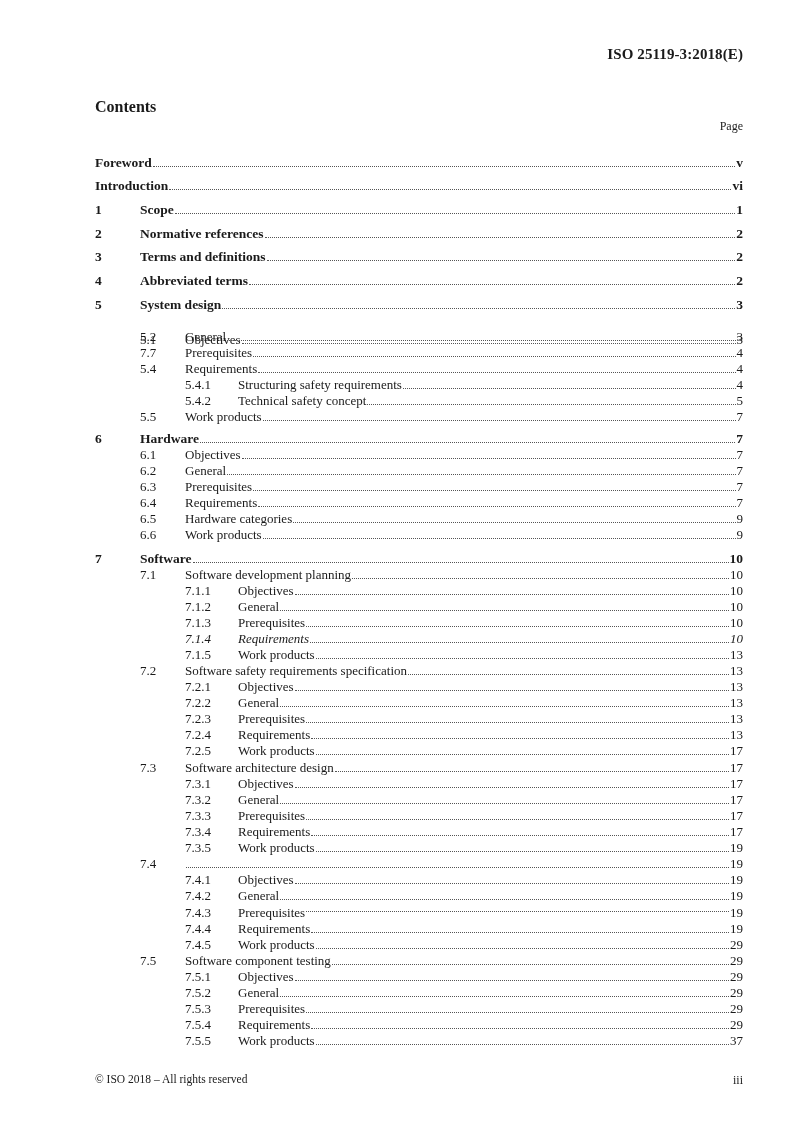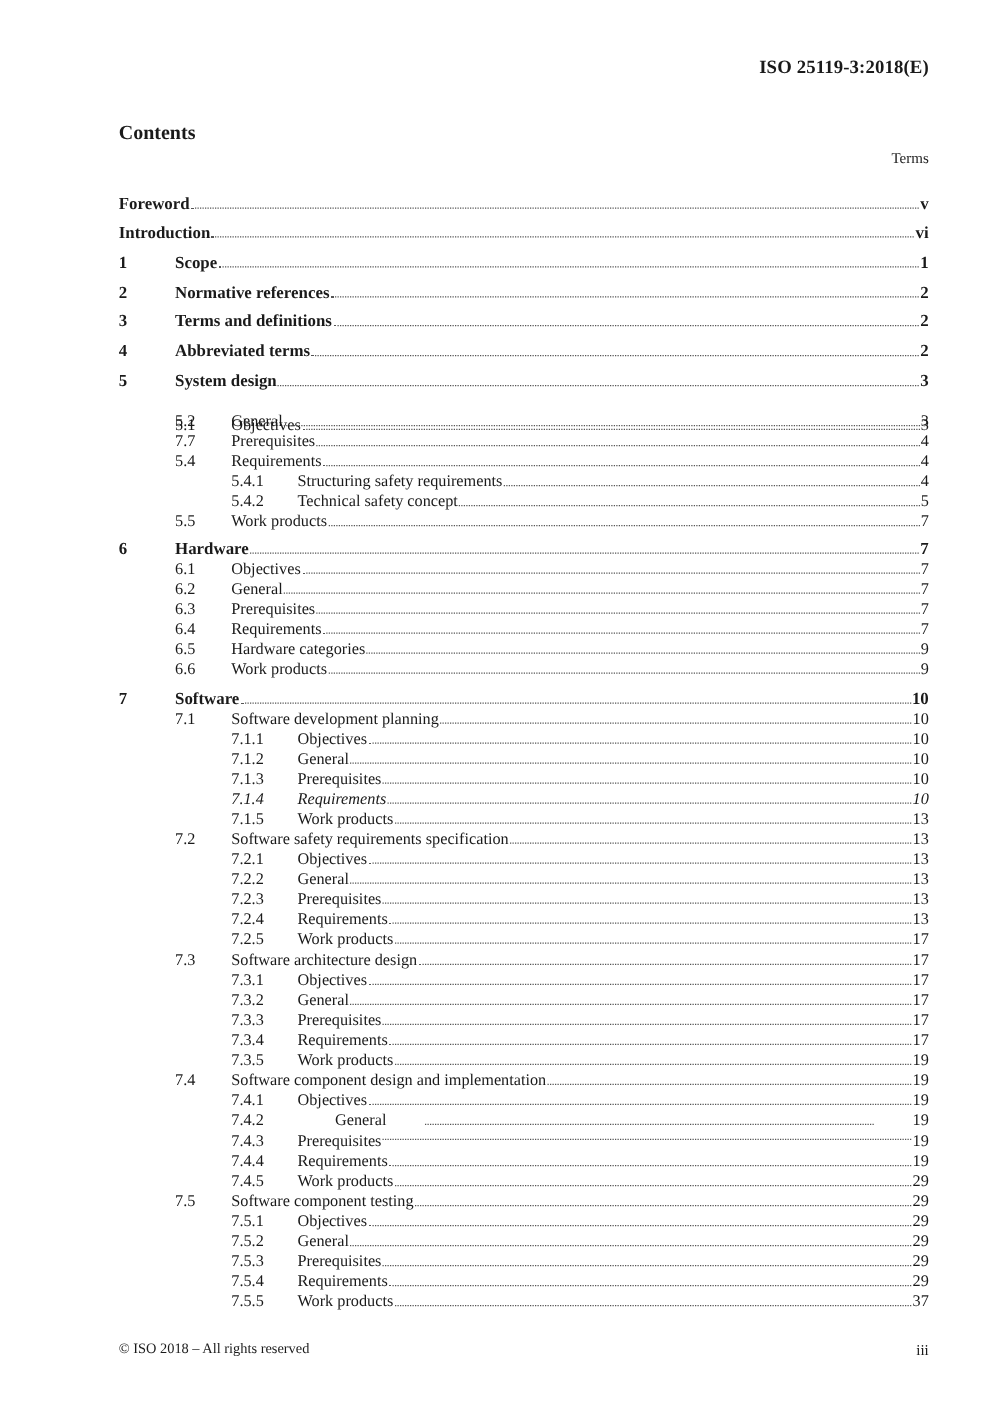"Terms" div.page-lbl { text: Terms -> Page }
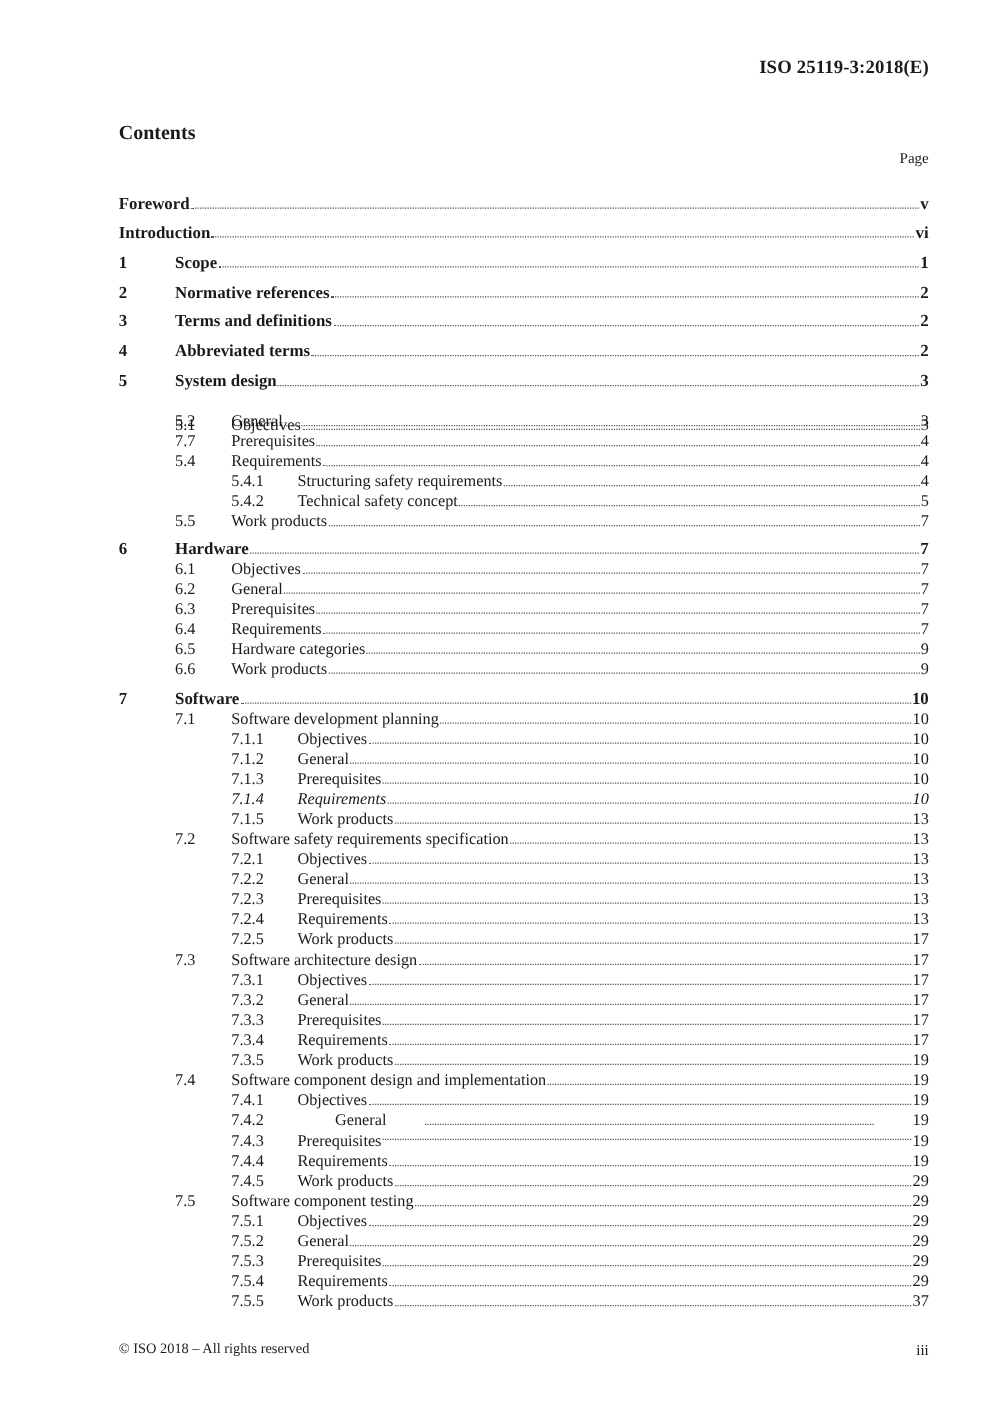"Software component design and" span.ttl { html: <span>Software component design and implementation</span> -> none }
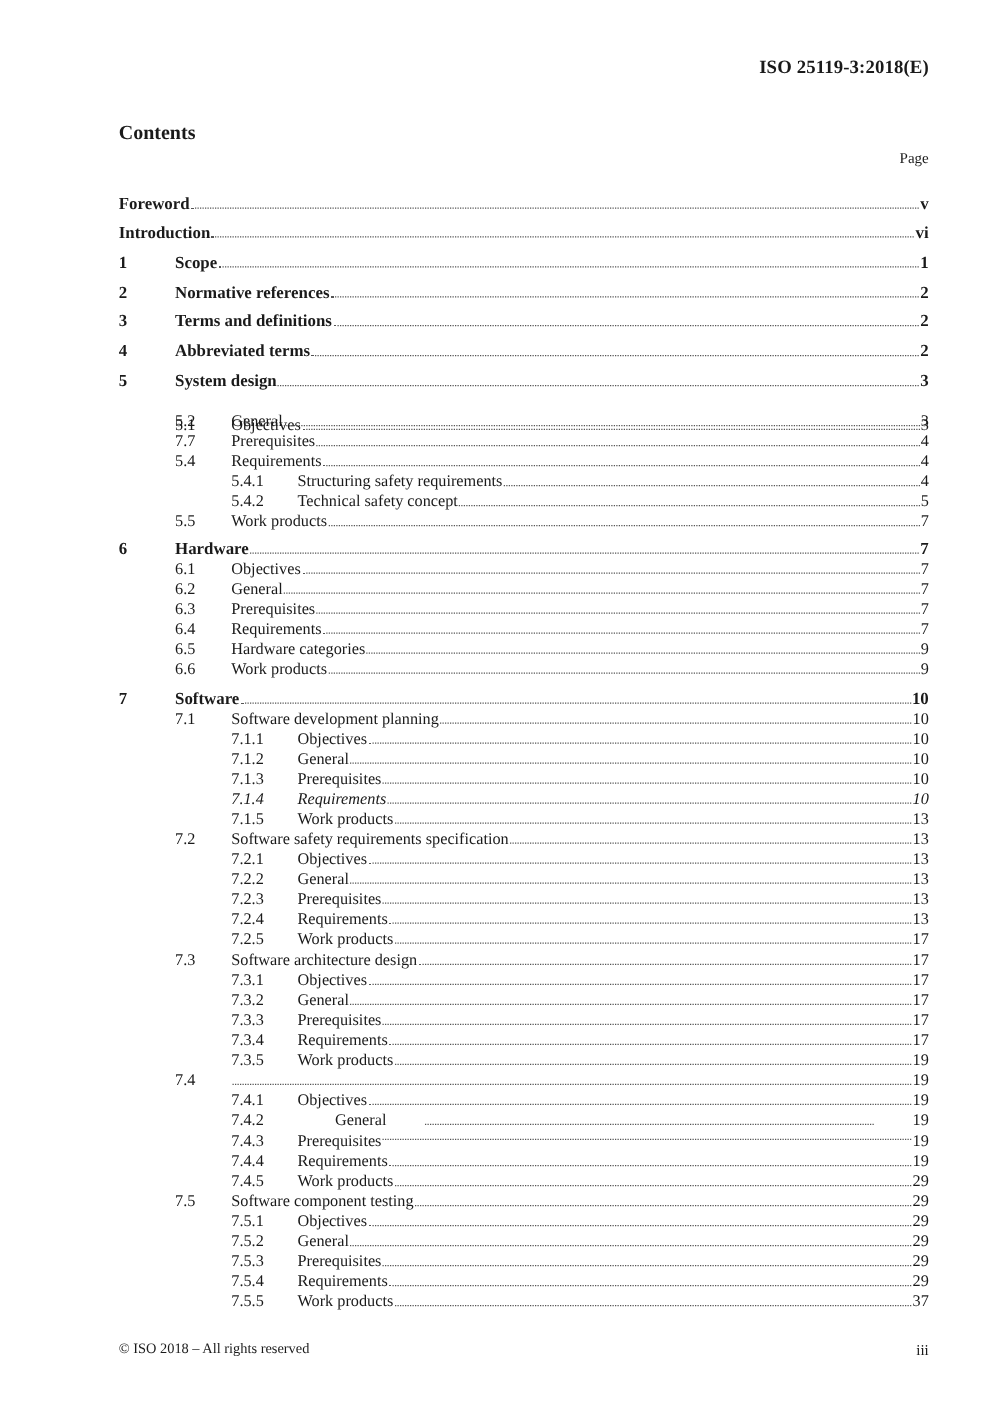"7.4.2" div.row { gap: 30px -> none }
